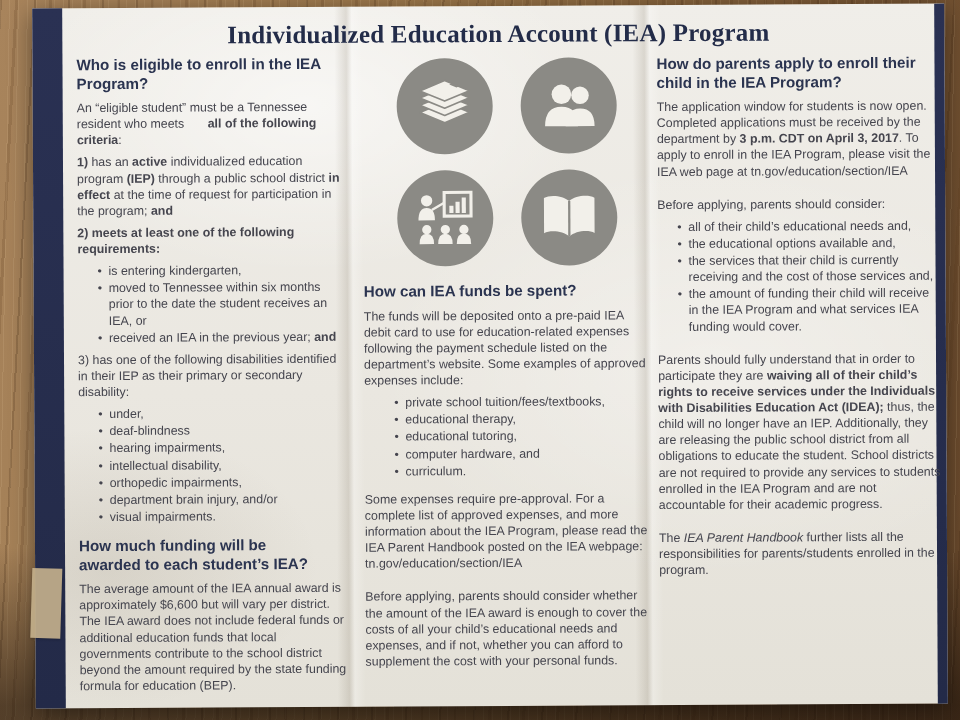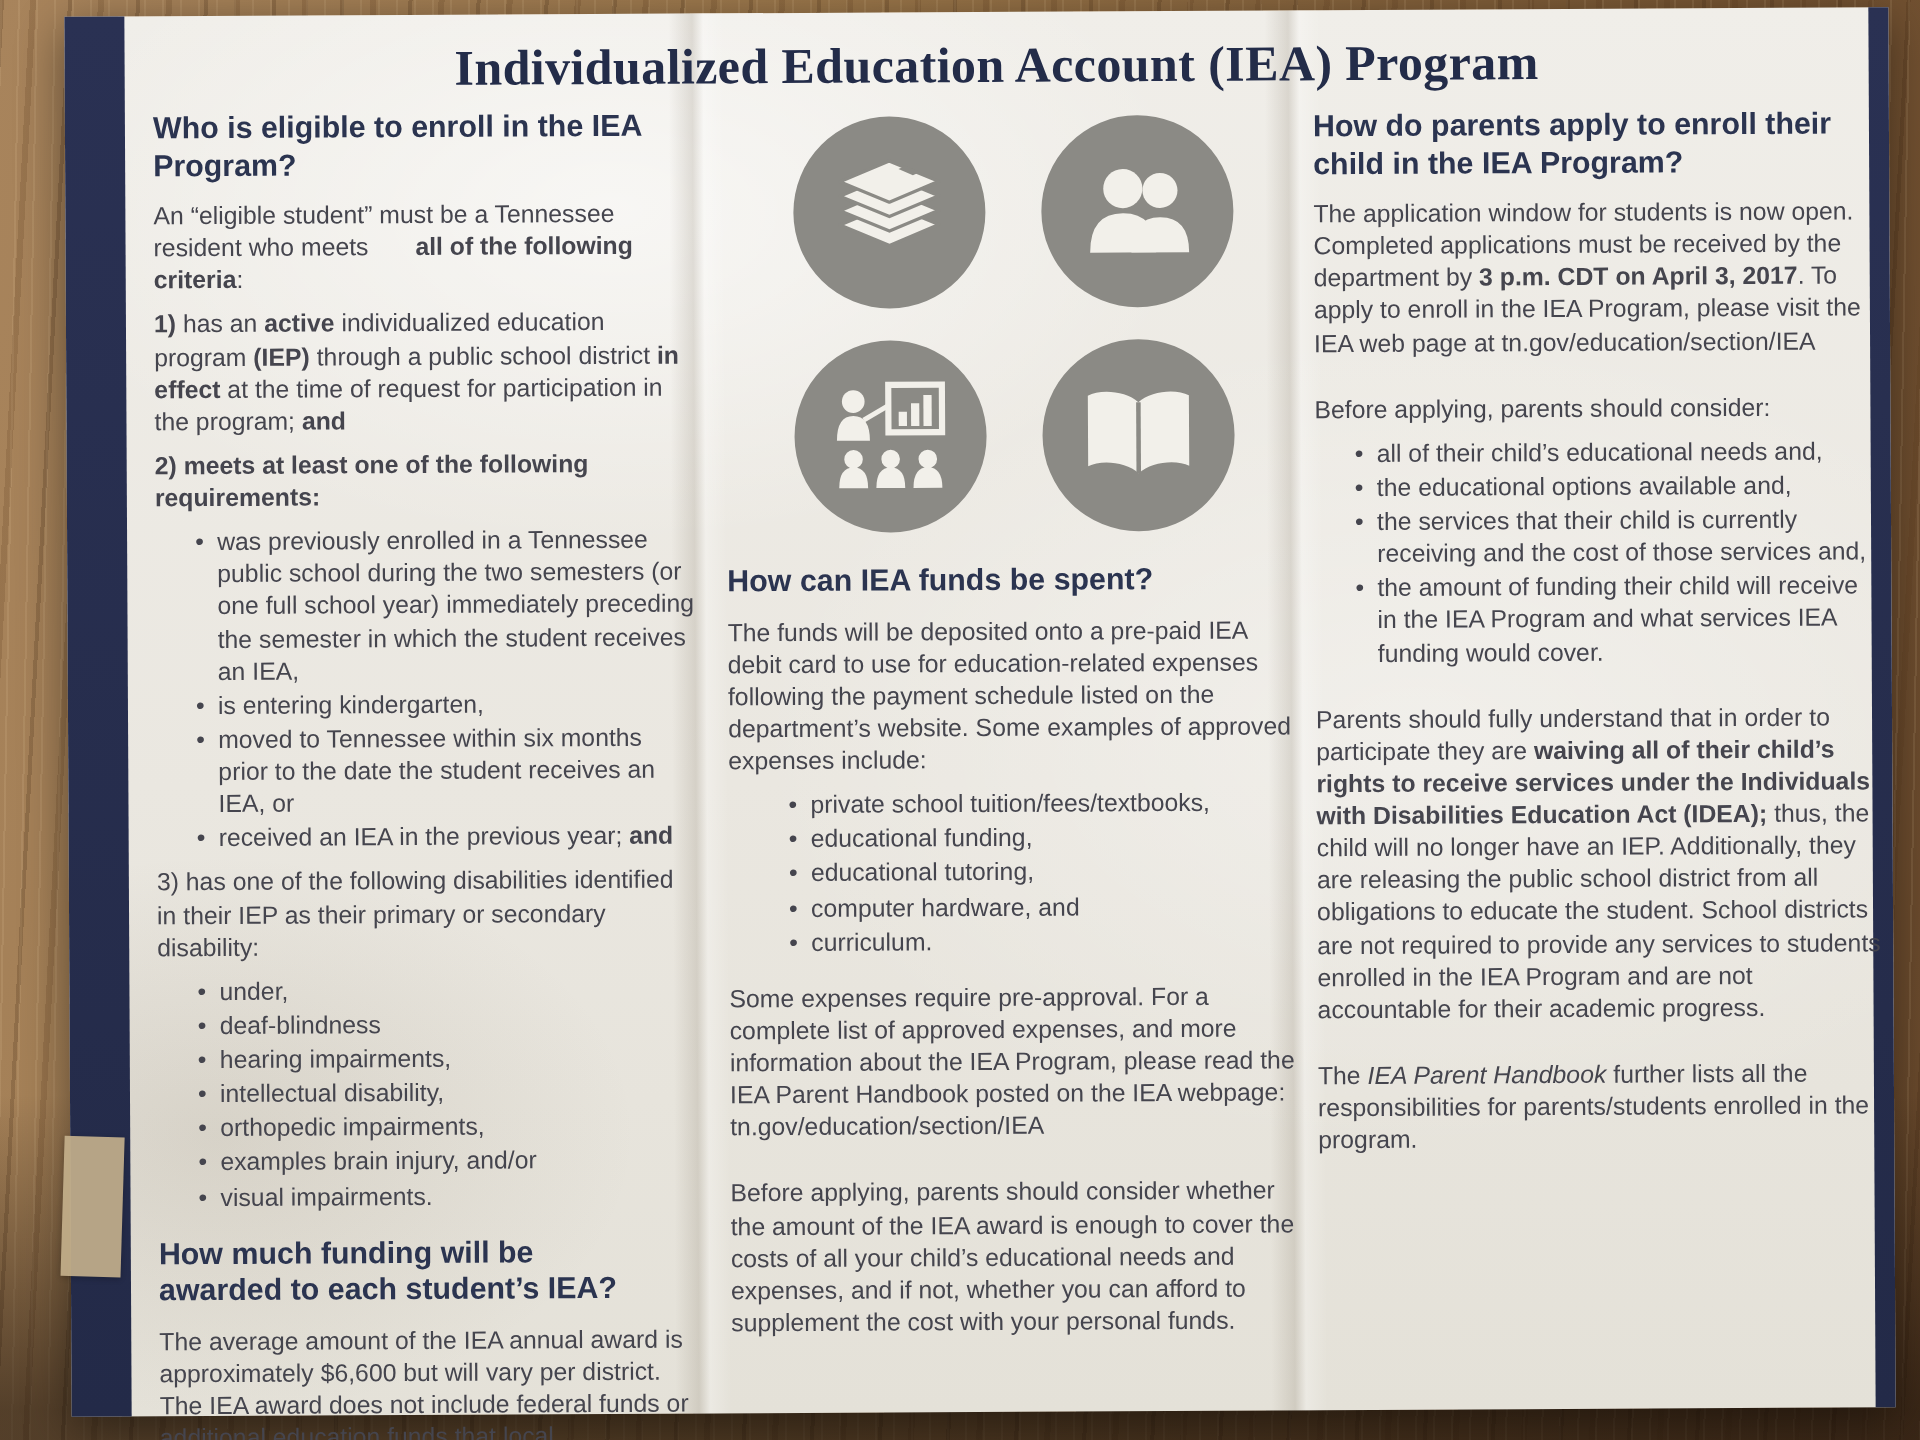"was previously enrolled in a" li { html: <li><span>was previously enrolled in a Tennessee public school during the two semesters (or one full school year) immediately preceding the semester in which the student receives an IEA,</span></li> -> none }
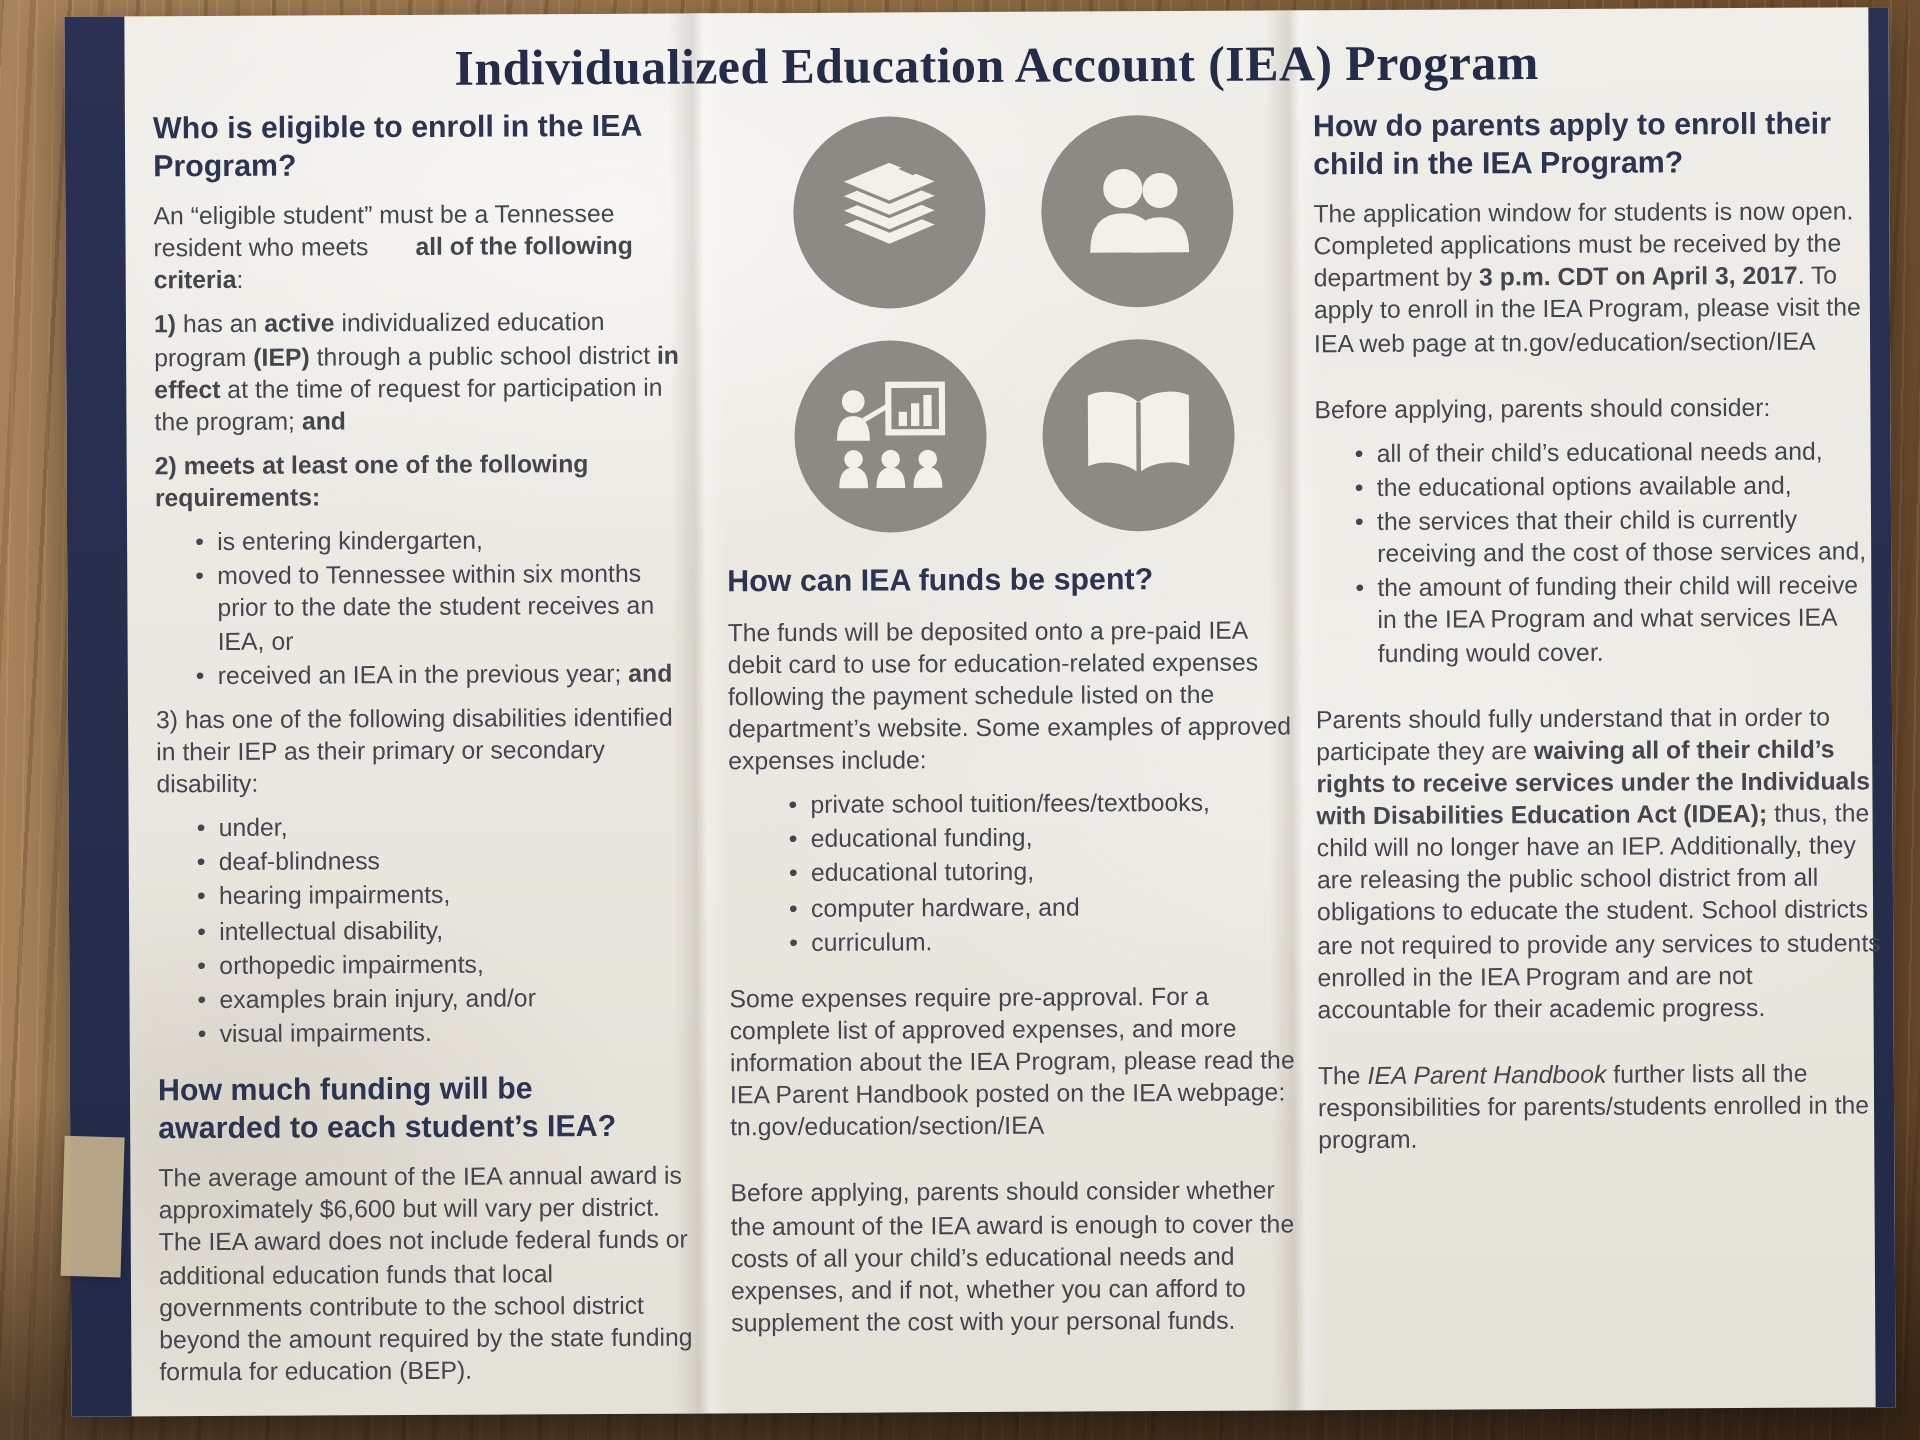"educational funding," span { text: funding -> therapy }
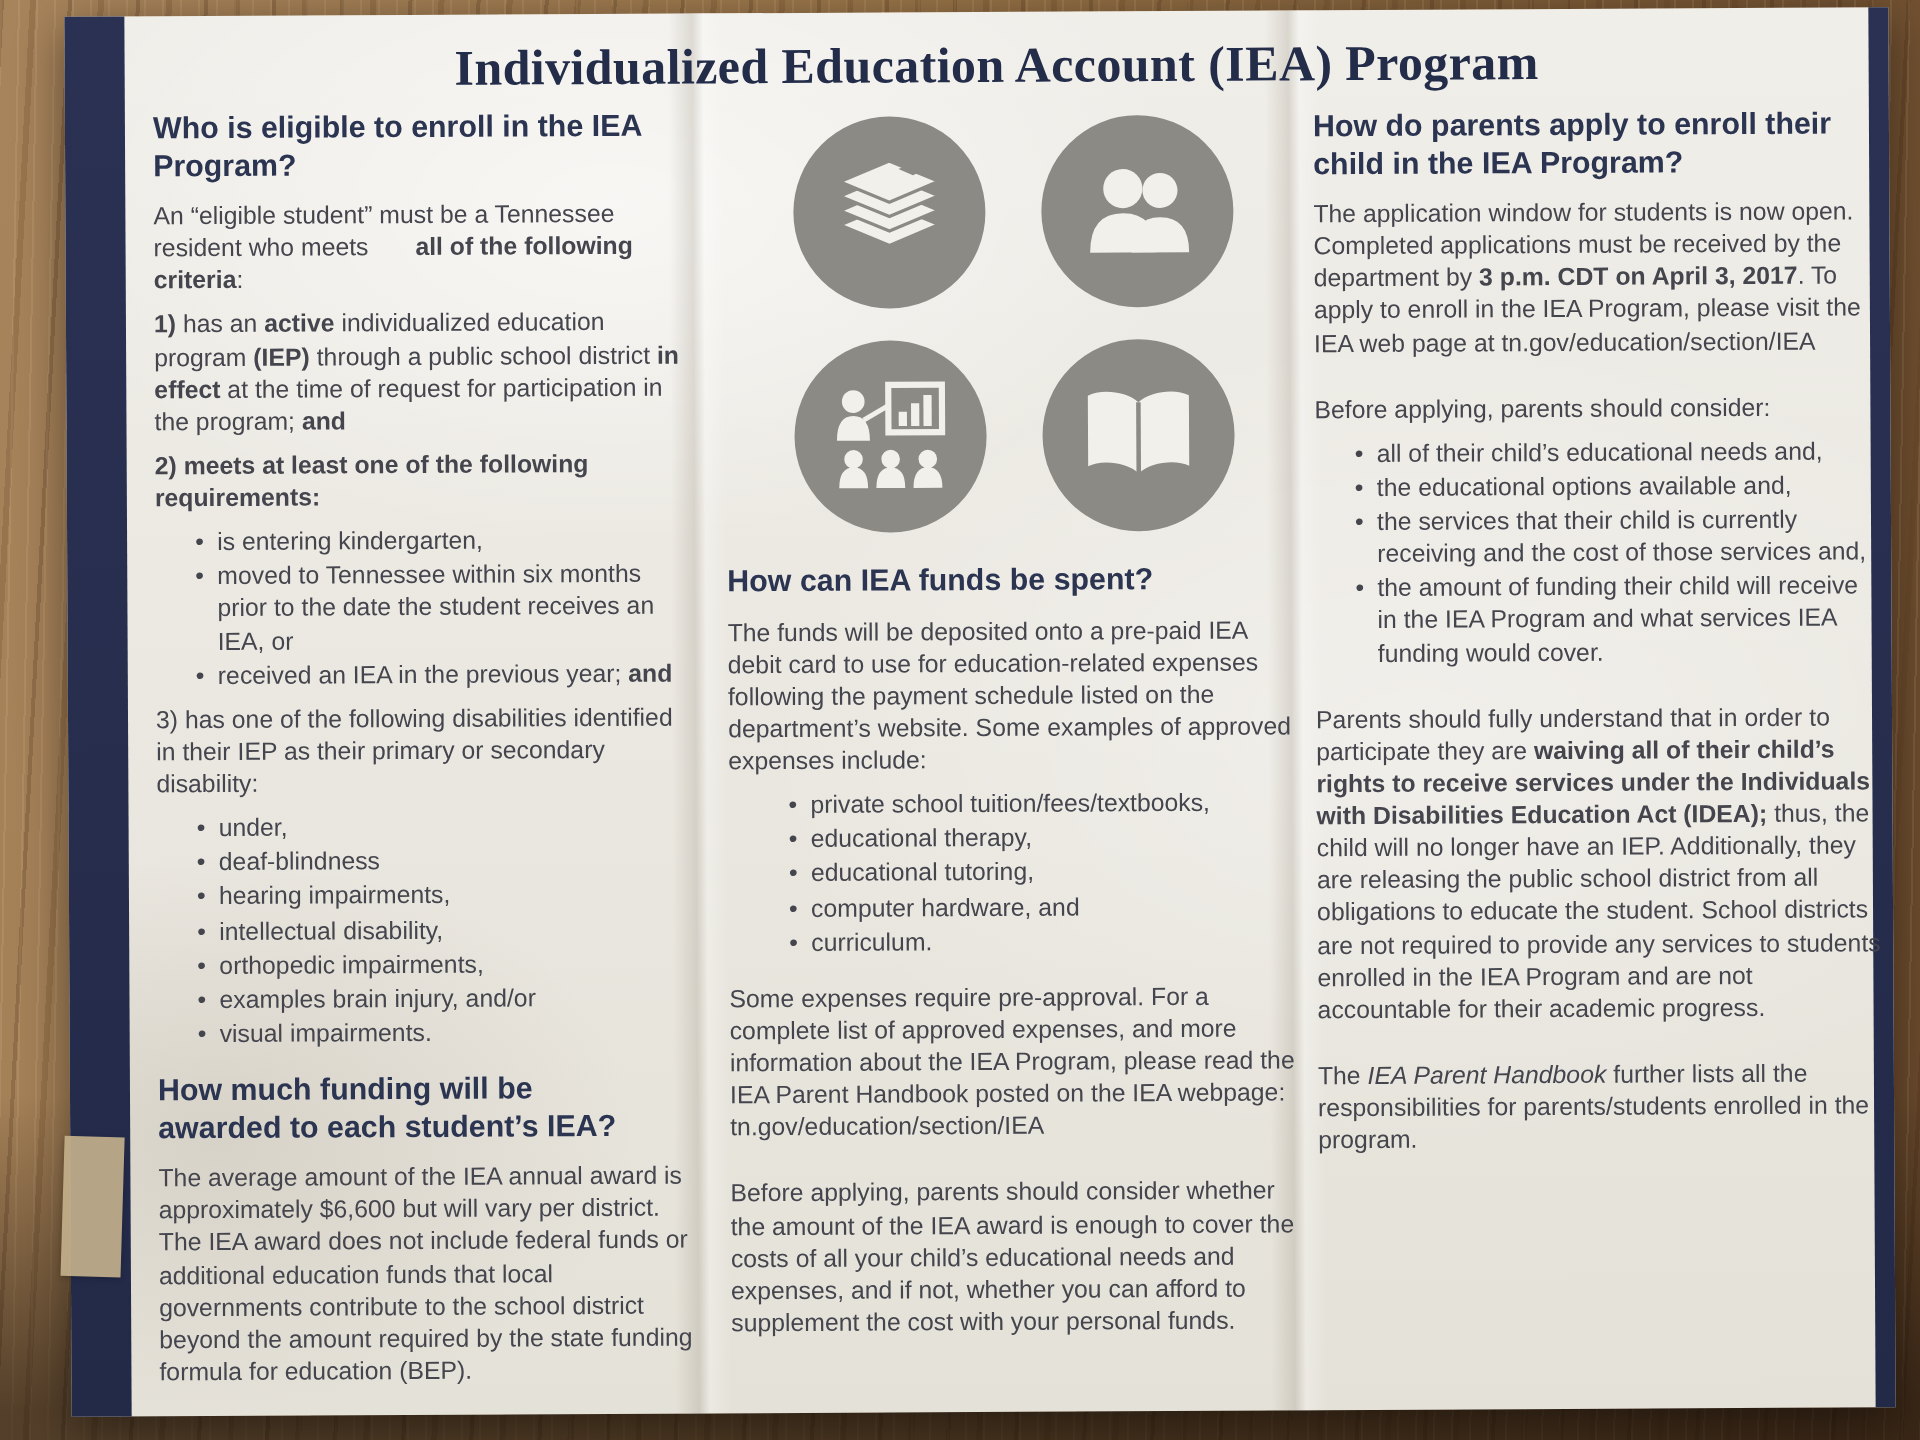"examples brain injury, and/or" span { text: examples -> department }
